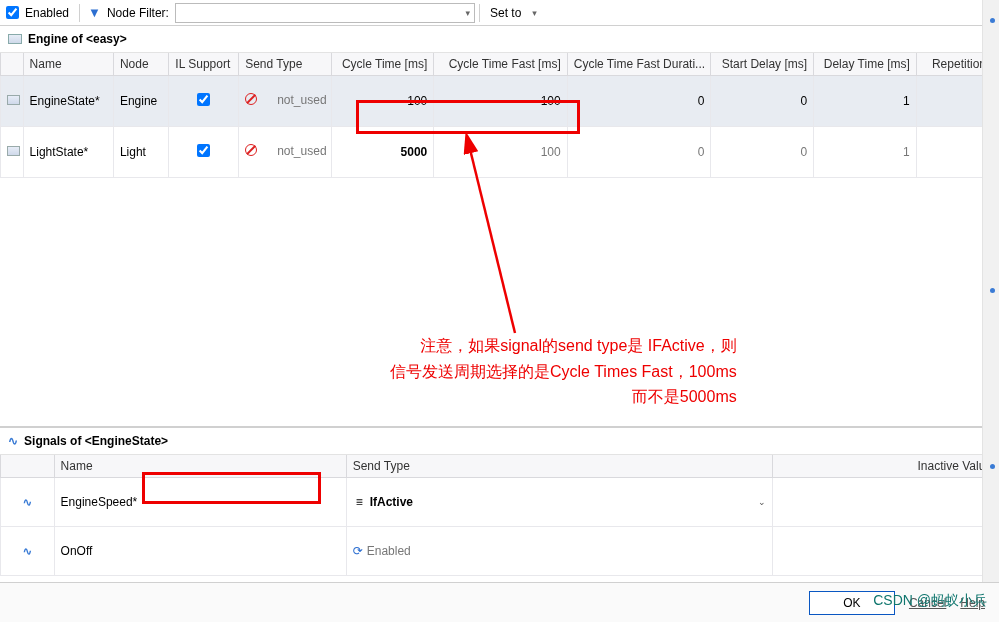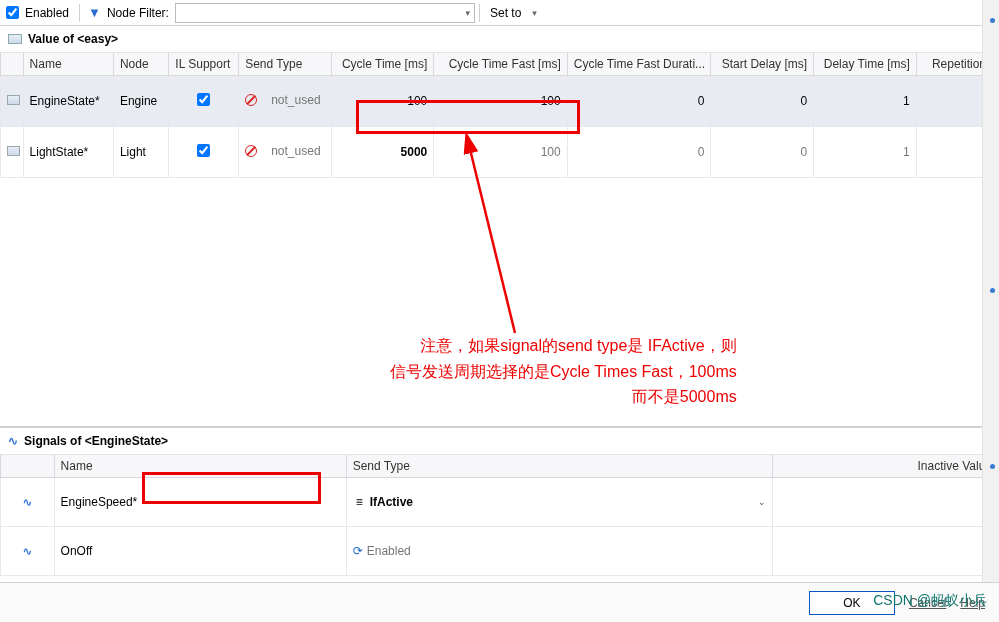"Value of" span { text: Value -> Engine }
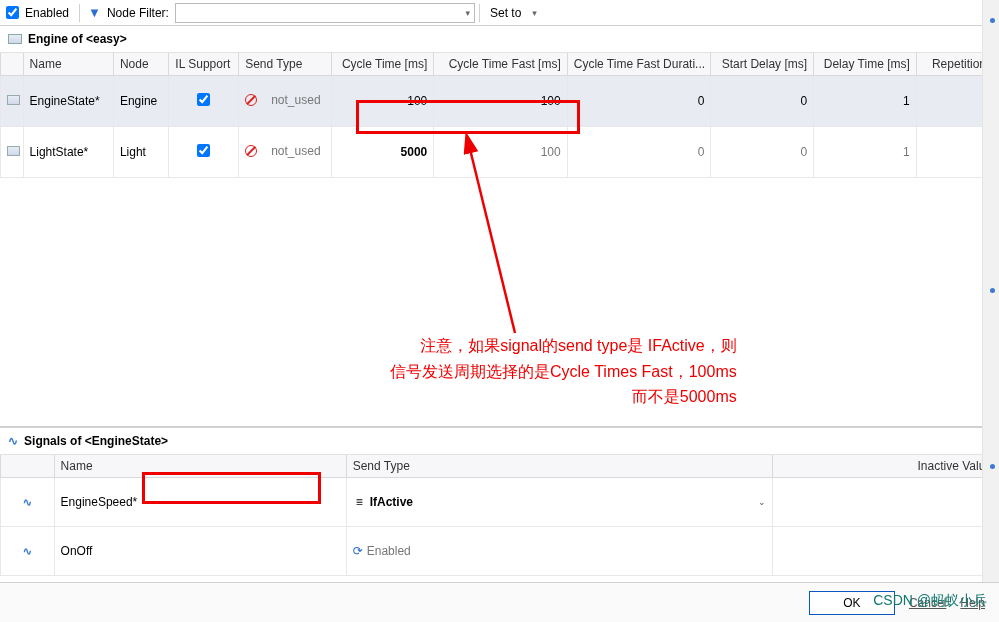"not_used" .notallowed { align-items: center -> none; gap: 14px -> 20px }
